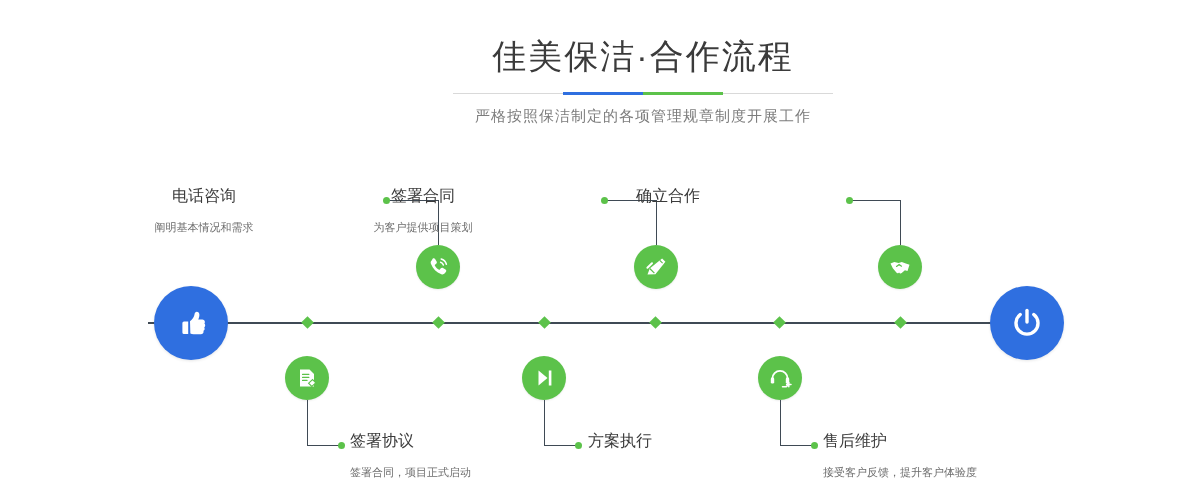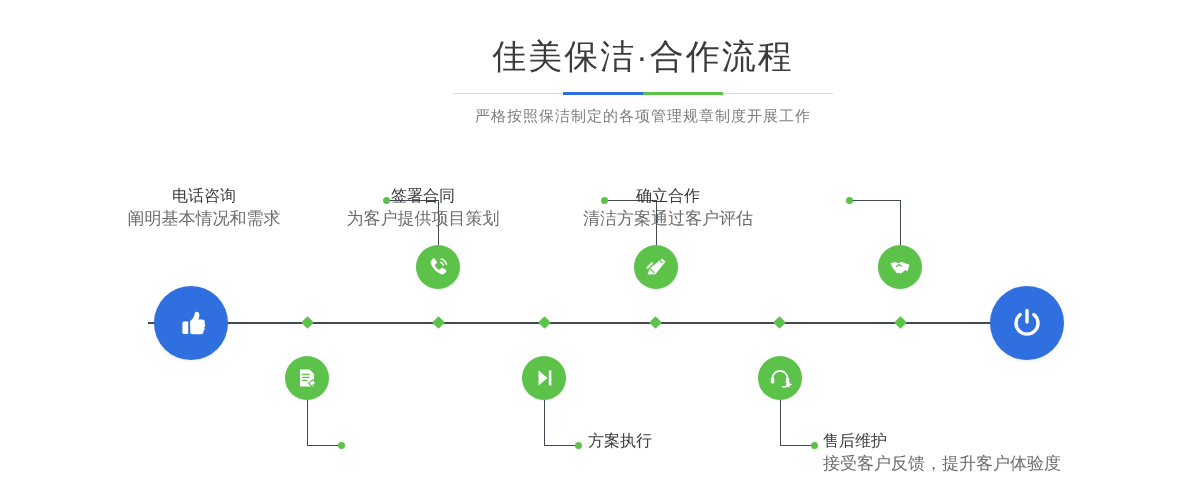"阐明基本情况和需求" .label-desc { font-family: none -> Liberation Mono, monospace; font-size: 17px -> 11px; margin-top: 2px -> 11px }
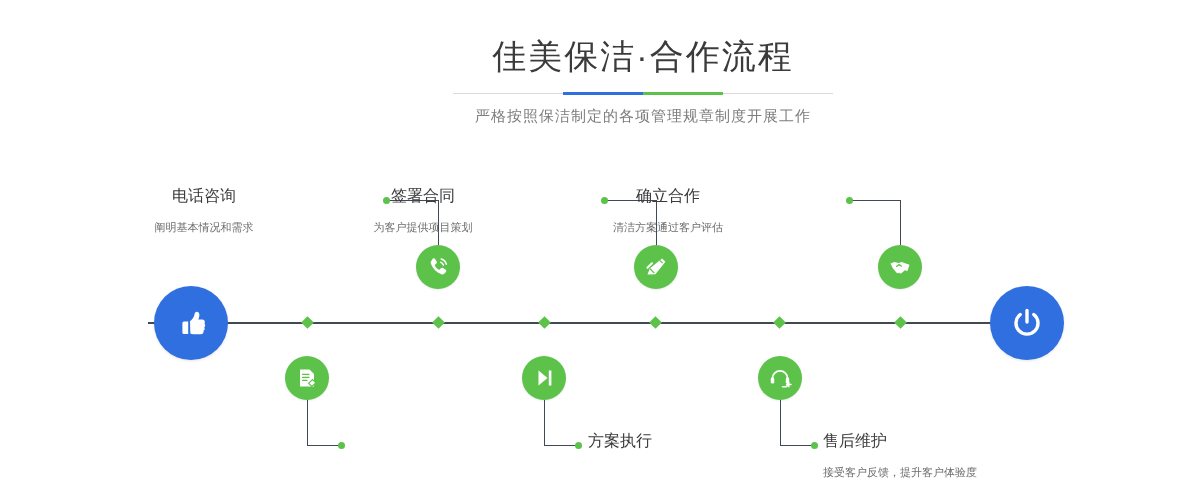"清洁方案通过客户评估" div.label-desc { html: <div>清洁方案通过客户评估</div> -> none }
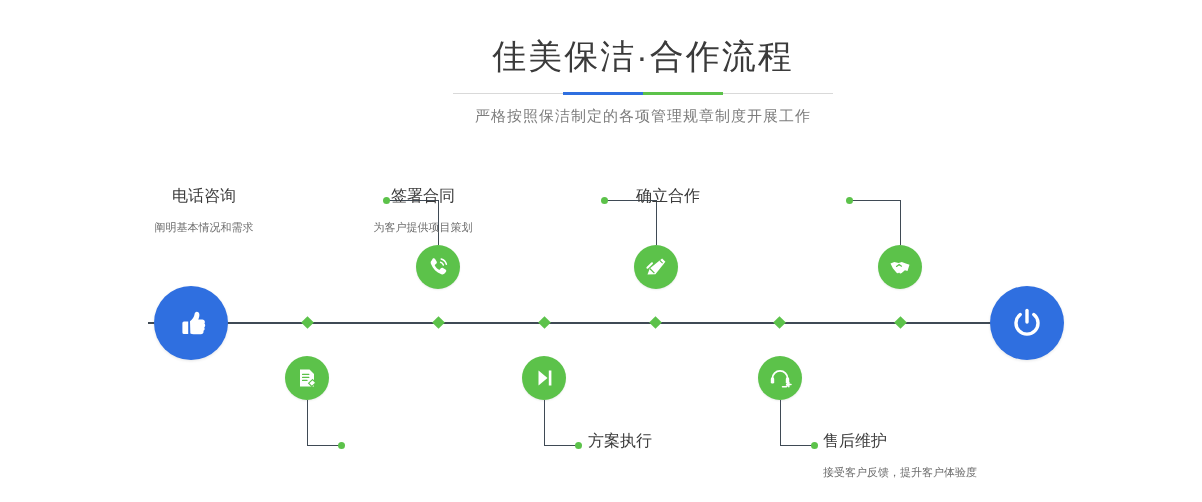"签署协议" div.label-title { html: none -> <div>签署协议</div> }
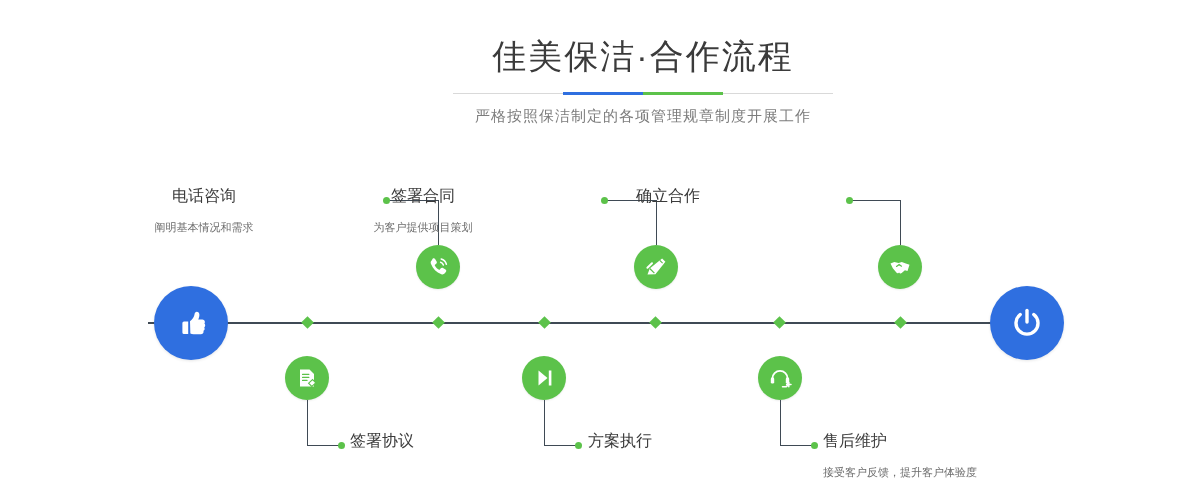"签署合同，项目正式启动" div.label-desc { html: none -> <div>签署合同，项目正式启动</div> }
